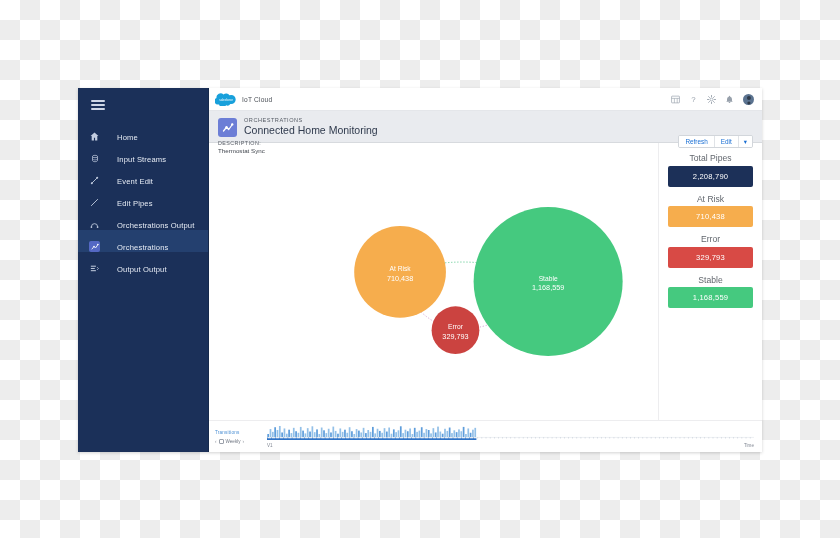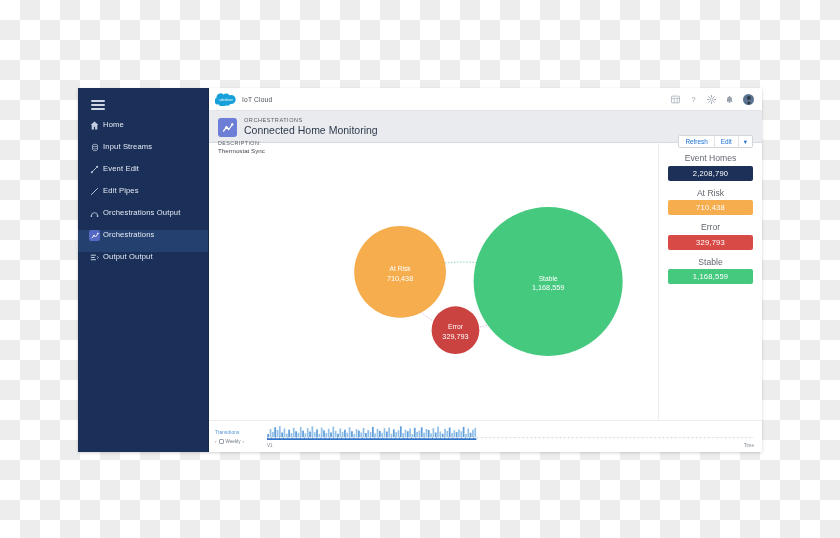"Home" .nav-item { align-items: flex-start -> flex-end; gap: 3px -> 17px }
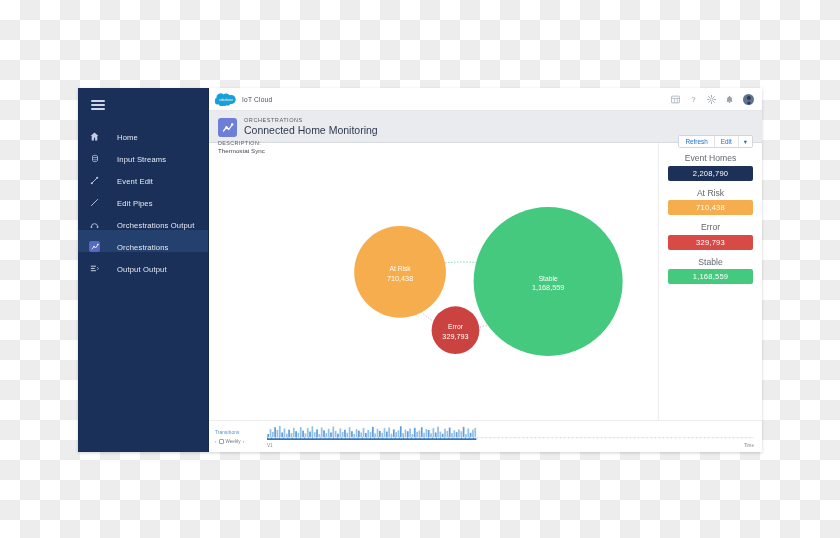"Event Homes" div.stat-label { text: Event Homes -> Total Pipes }
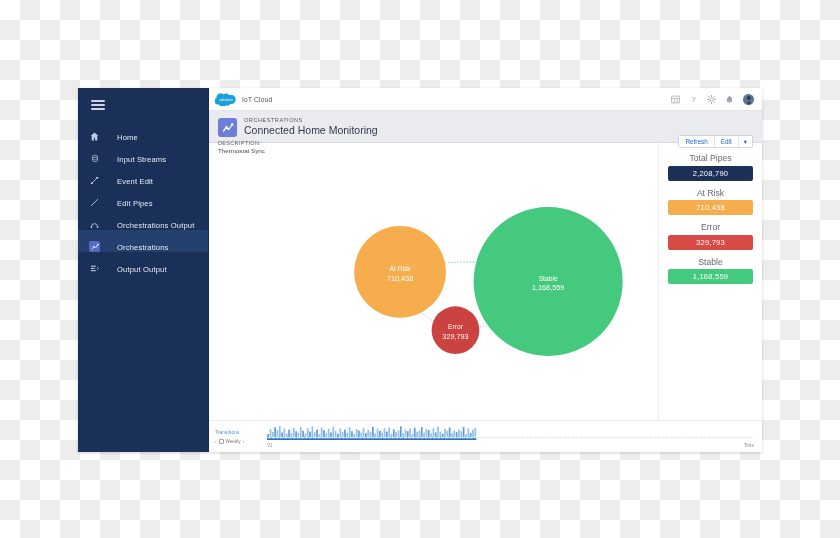"2,208,790" .stat-pill { height: 15px -> 21px }
